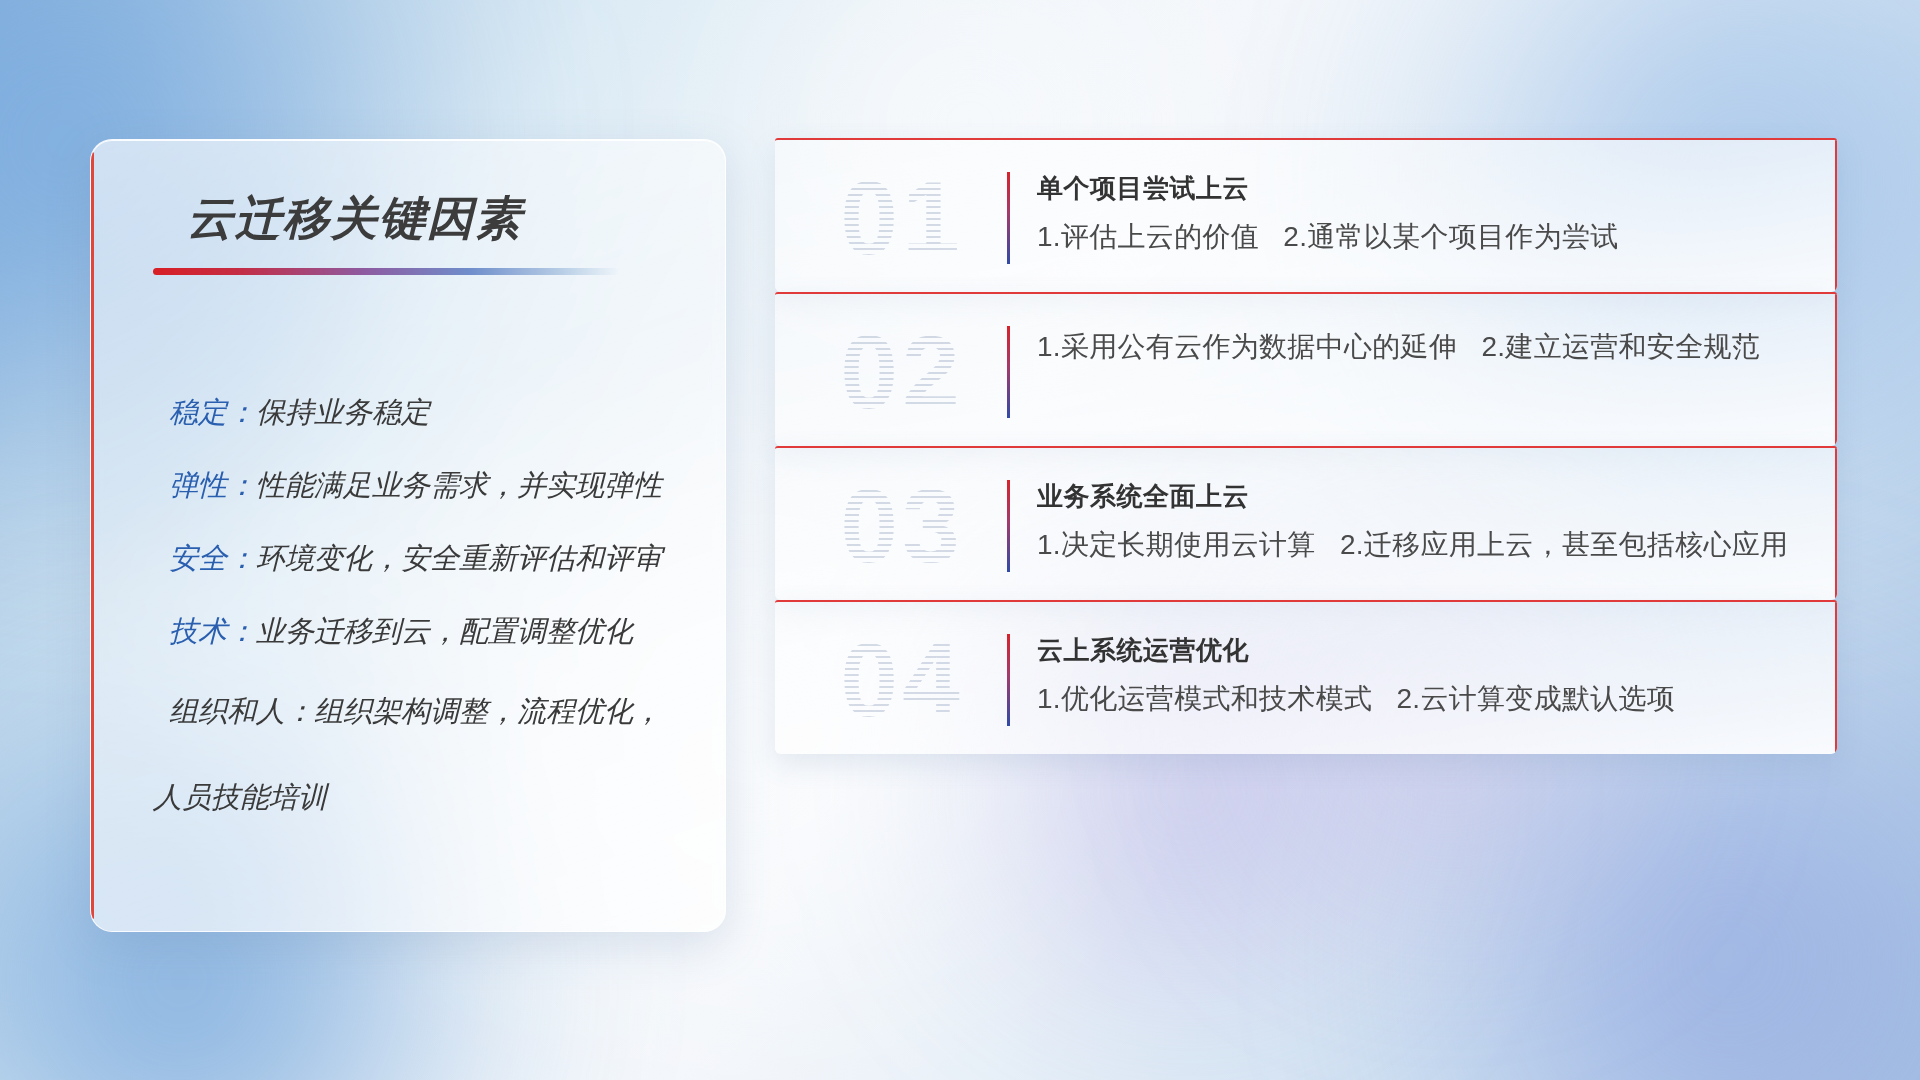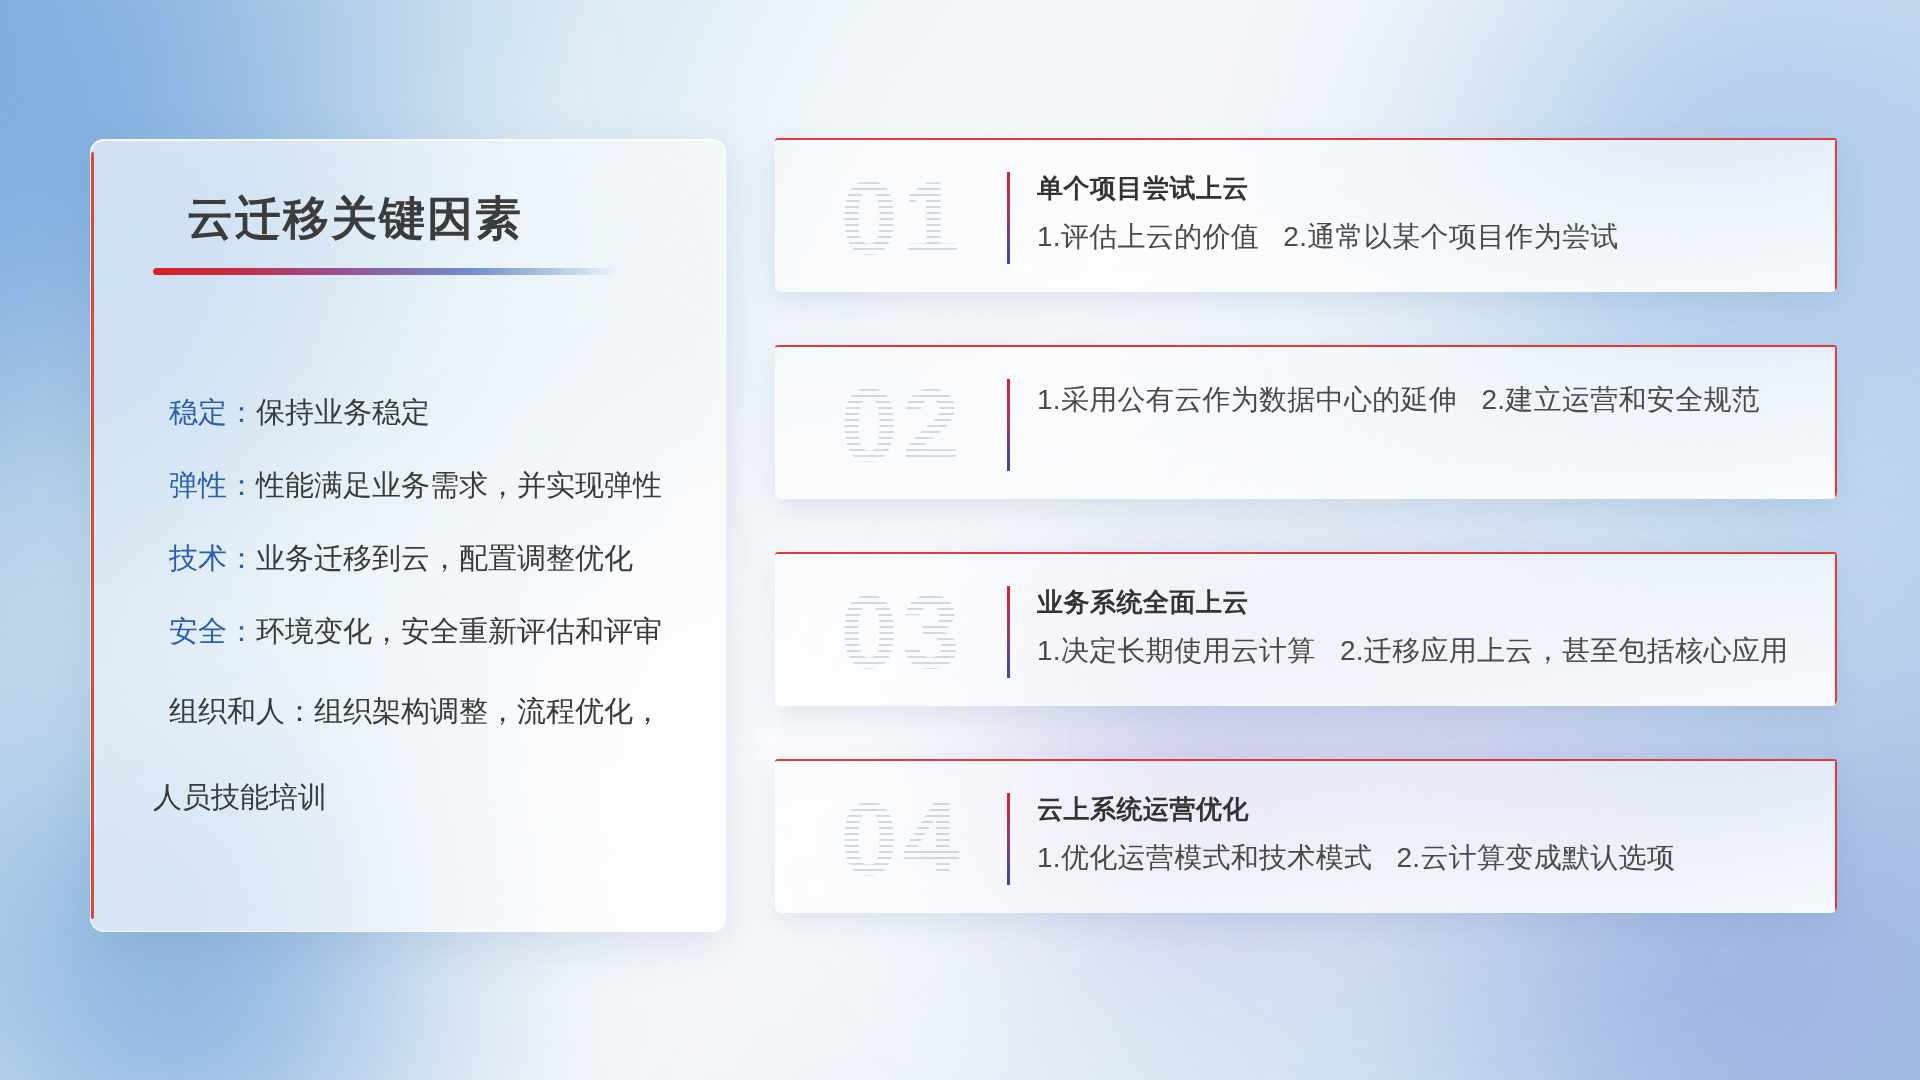"云迁移关键因素" #left-panel { border-radius: 14px -> 22px; font-style: none -> italic }
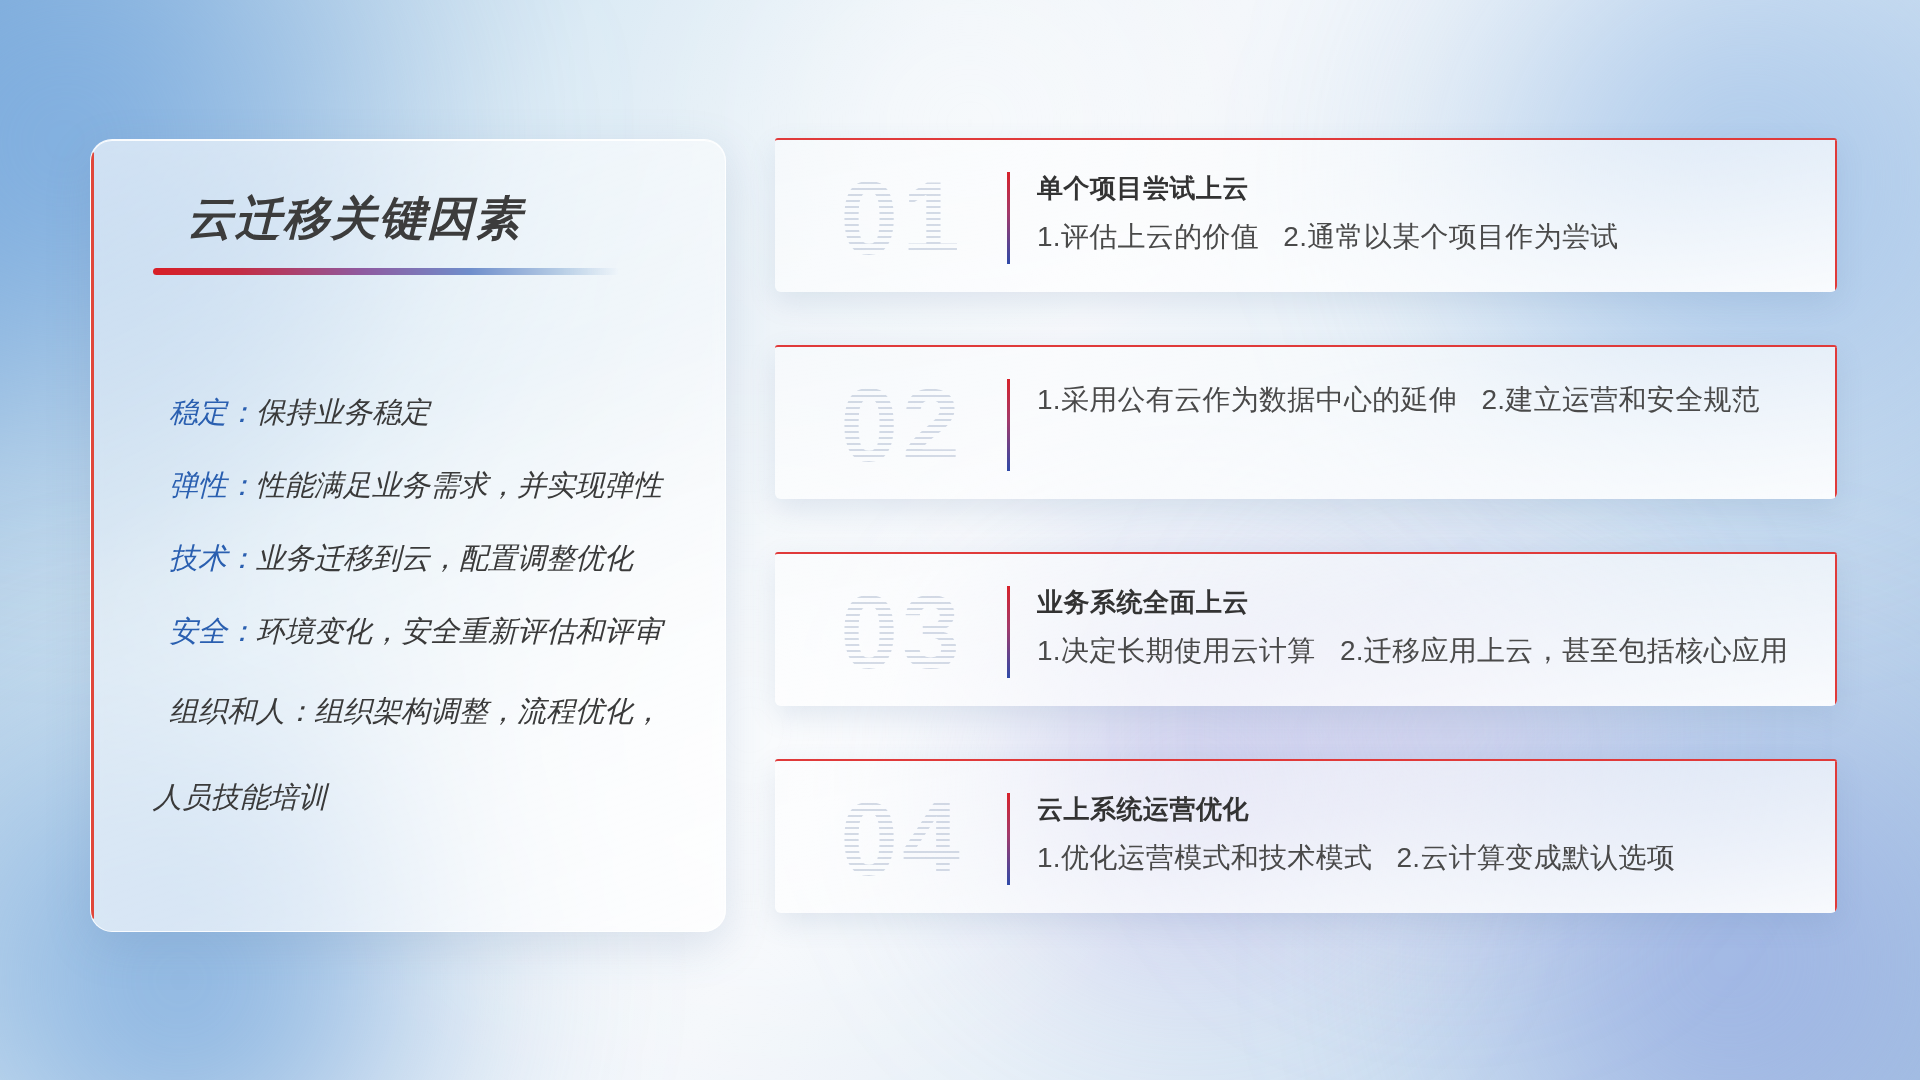"01" .card { margin-bottom: 53px -> none }
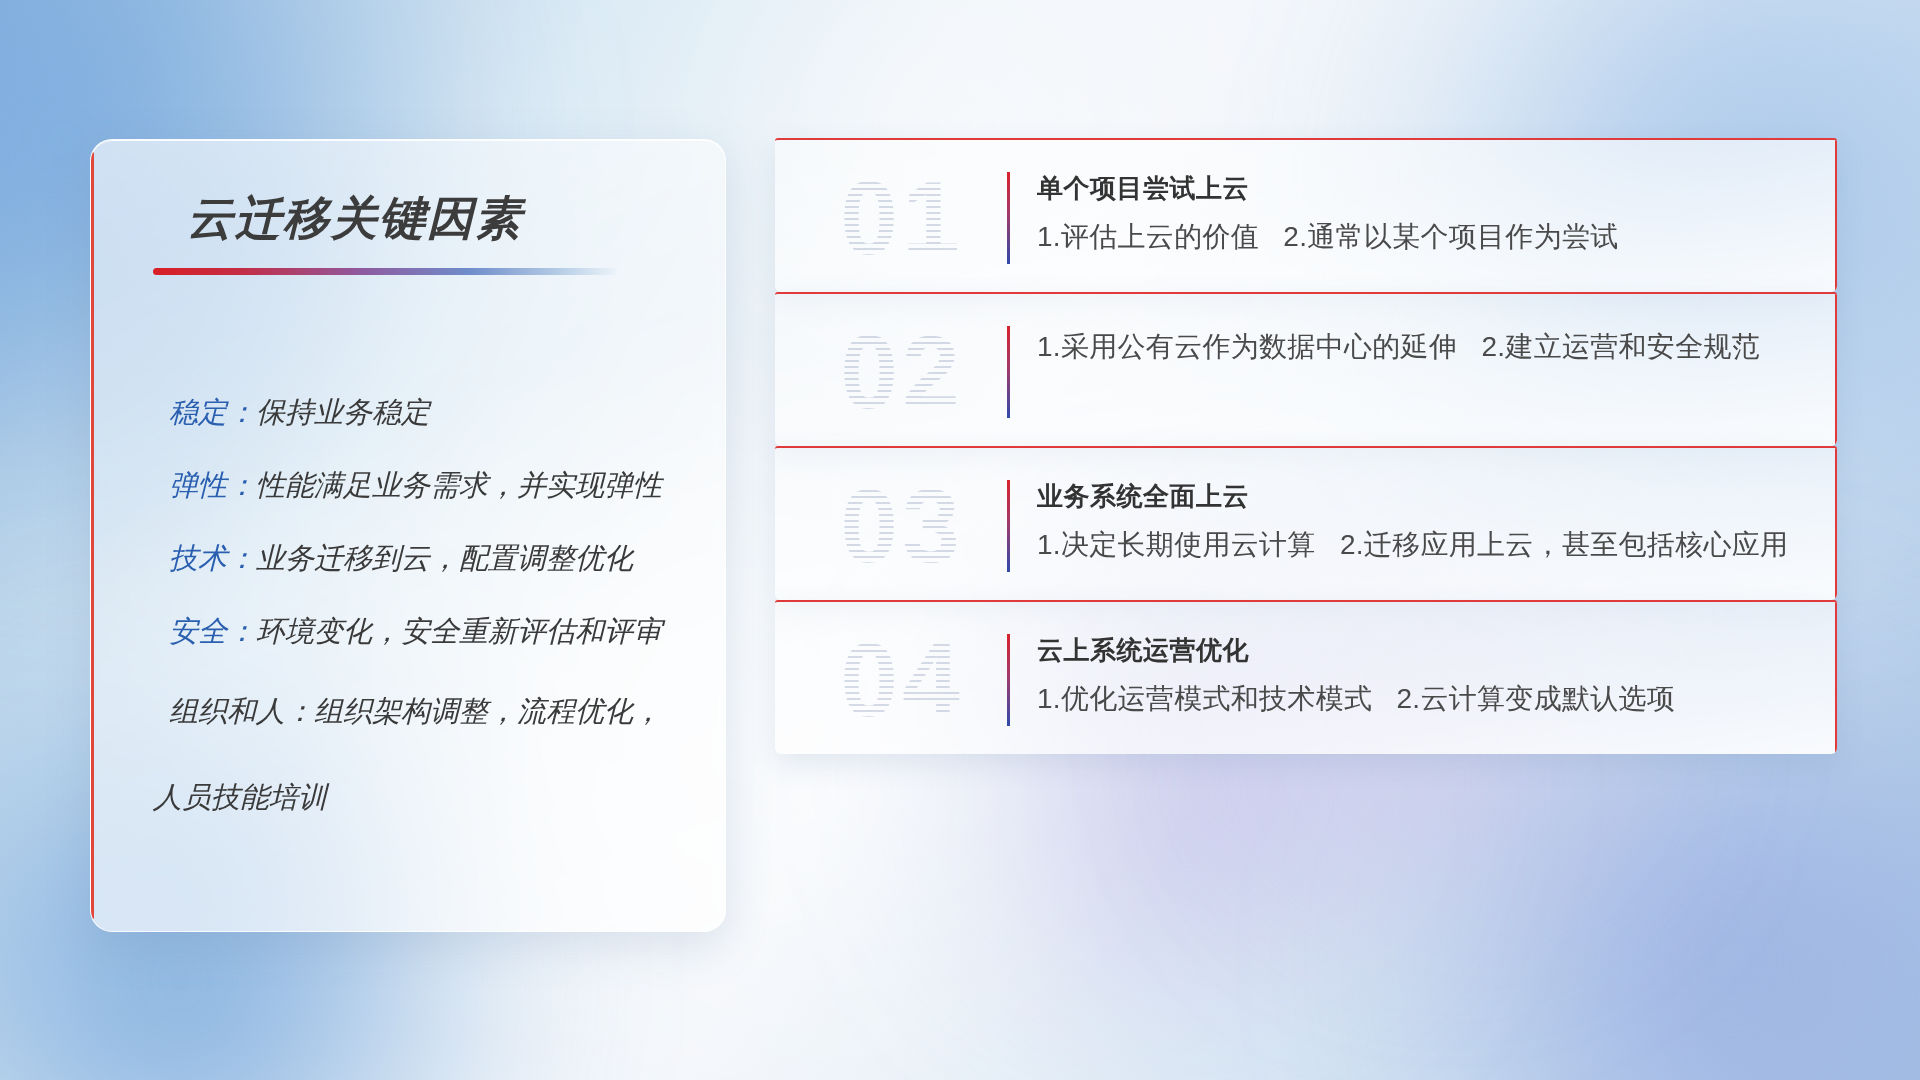"技术：业务迁移到云，配置调整优化" div.factor-row { order: before "安全：环境变化，安全重新评估和评审" -> after "安全：环境变化，安全重新评估和评审" }
